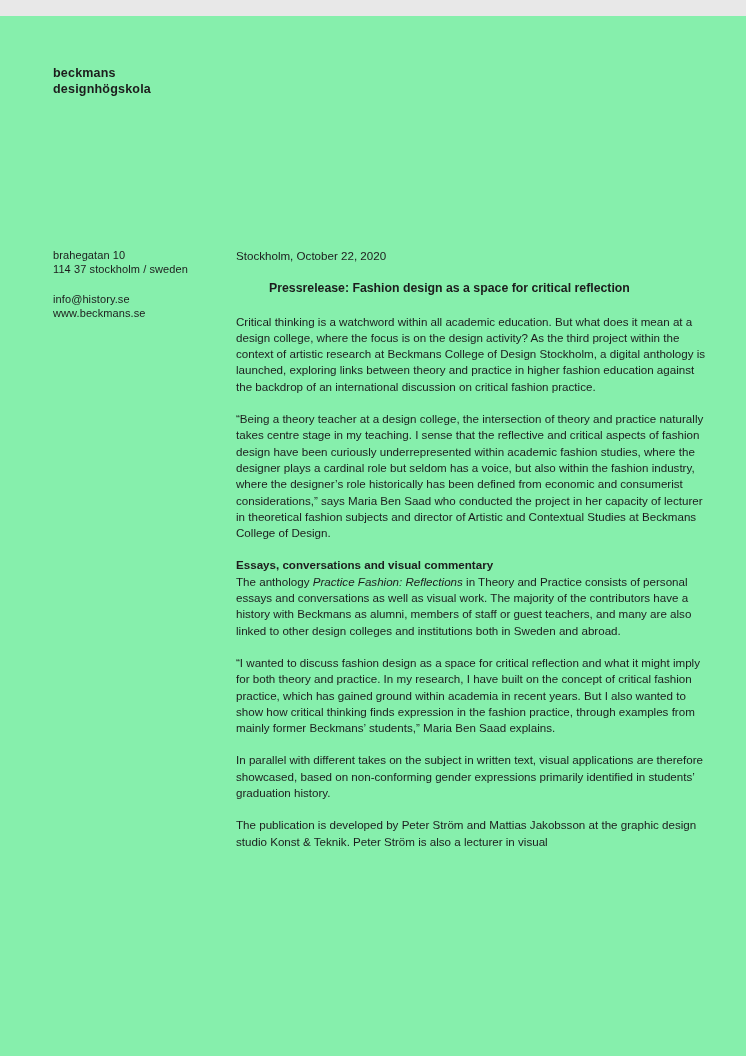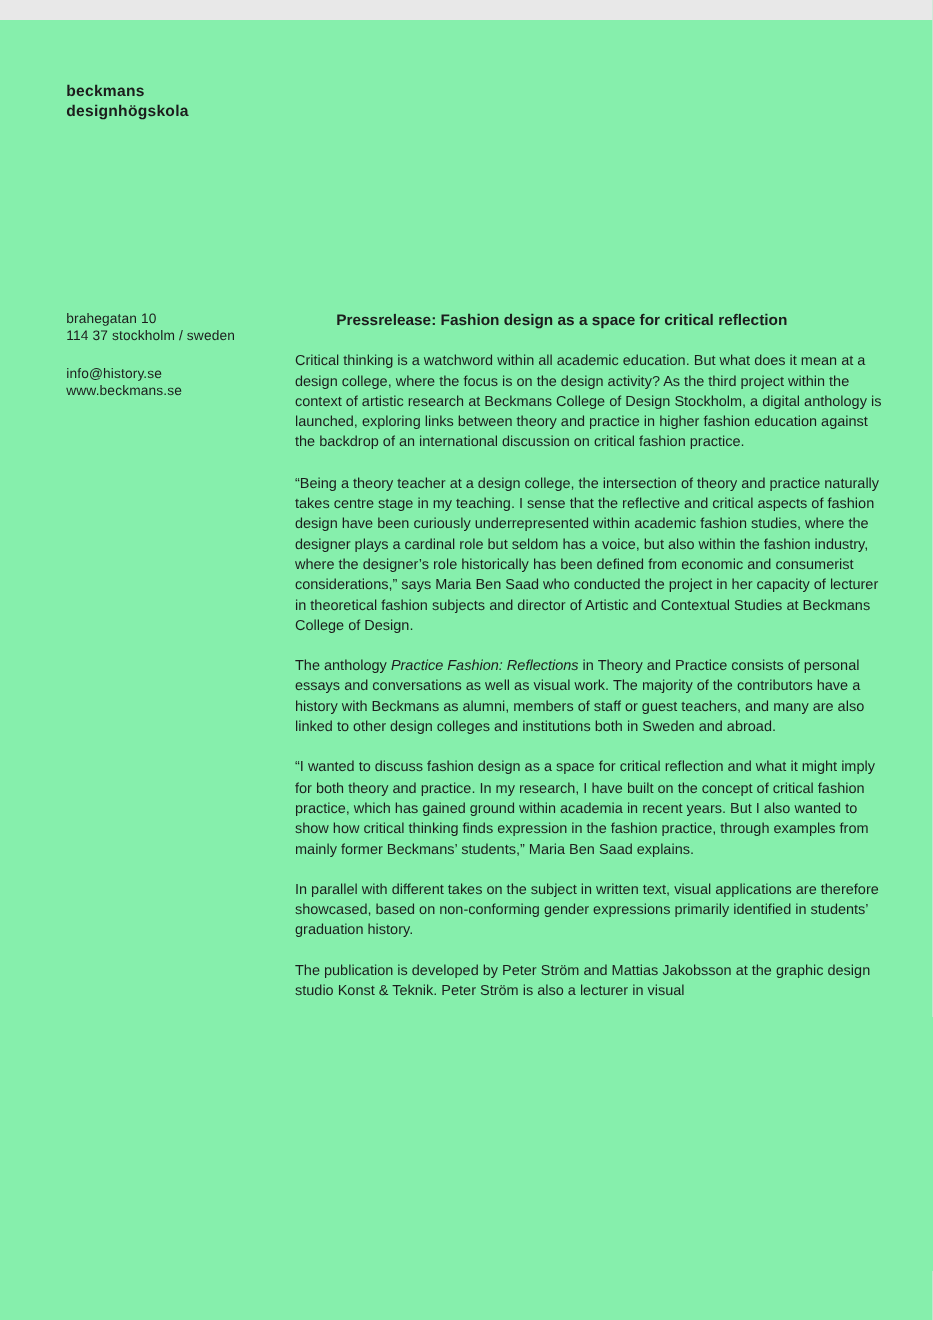"Stockholm, October 22, 2020" p.dateline { html: none -> <p>Stockholm, October 22, 2020</p> }
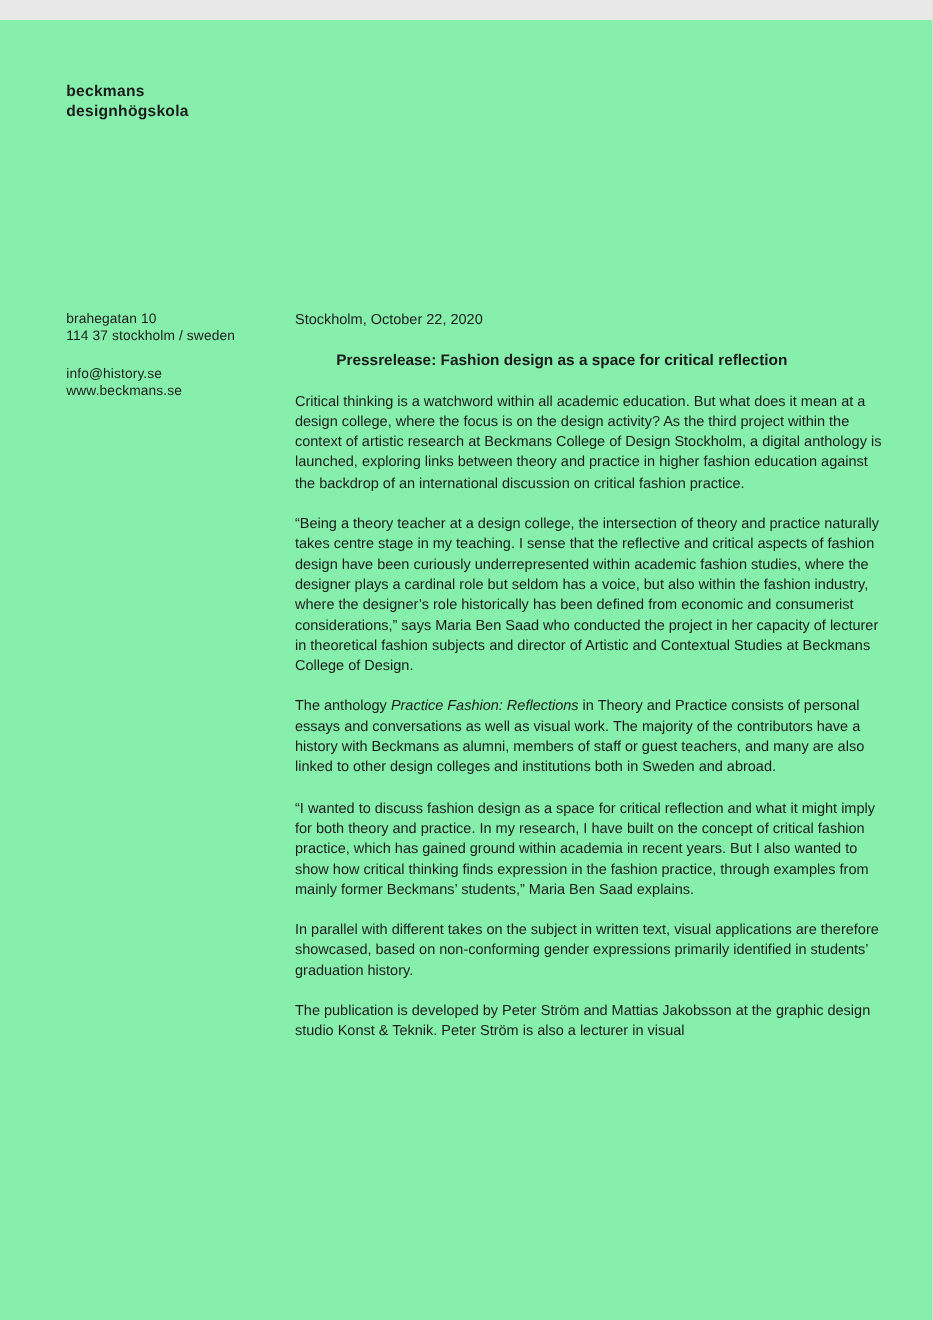"Essays, conversations and visual" h2.section-heading { html: none -> <h2>Essays, conversations and visual commentary</h2> }
